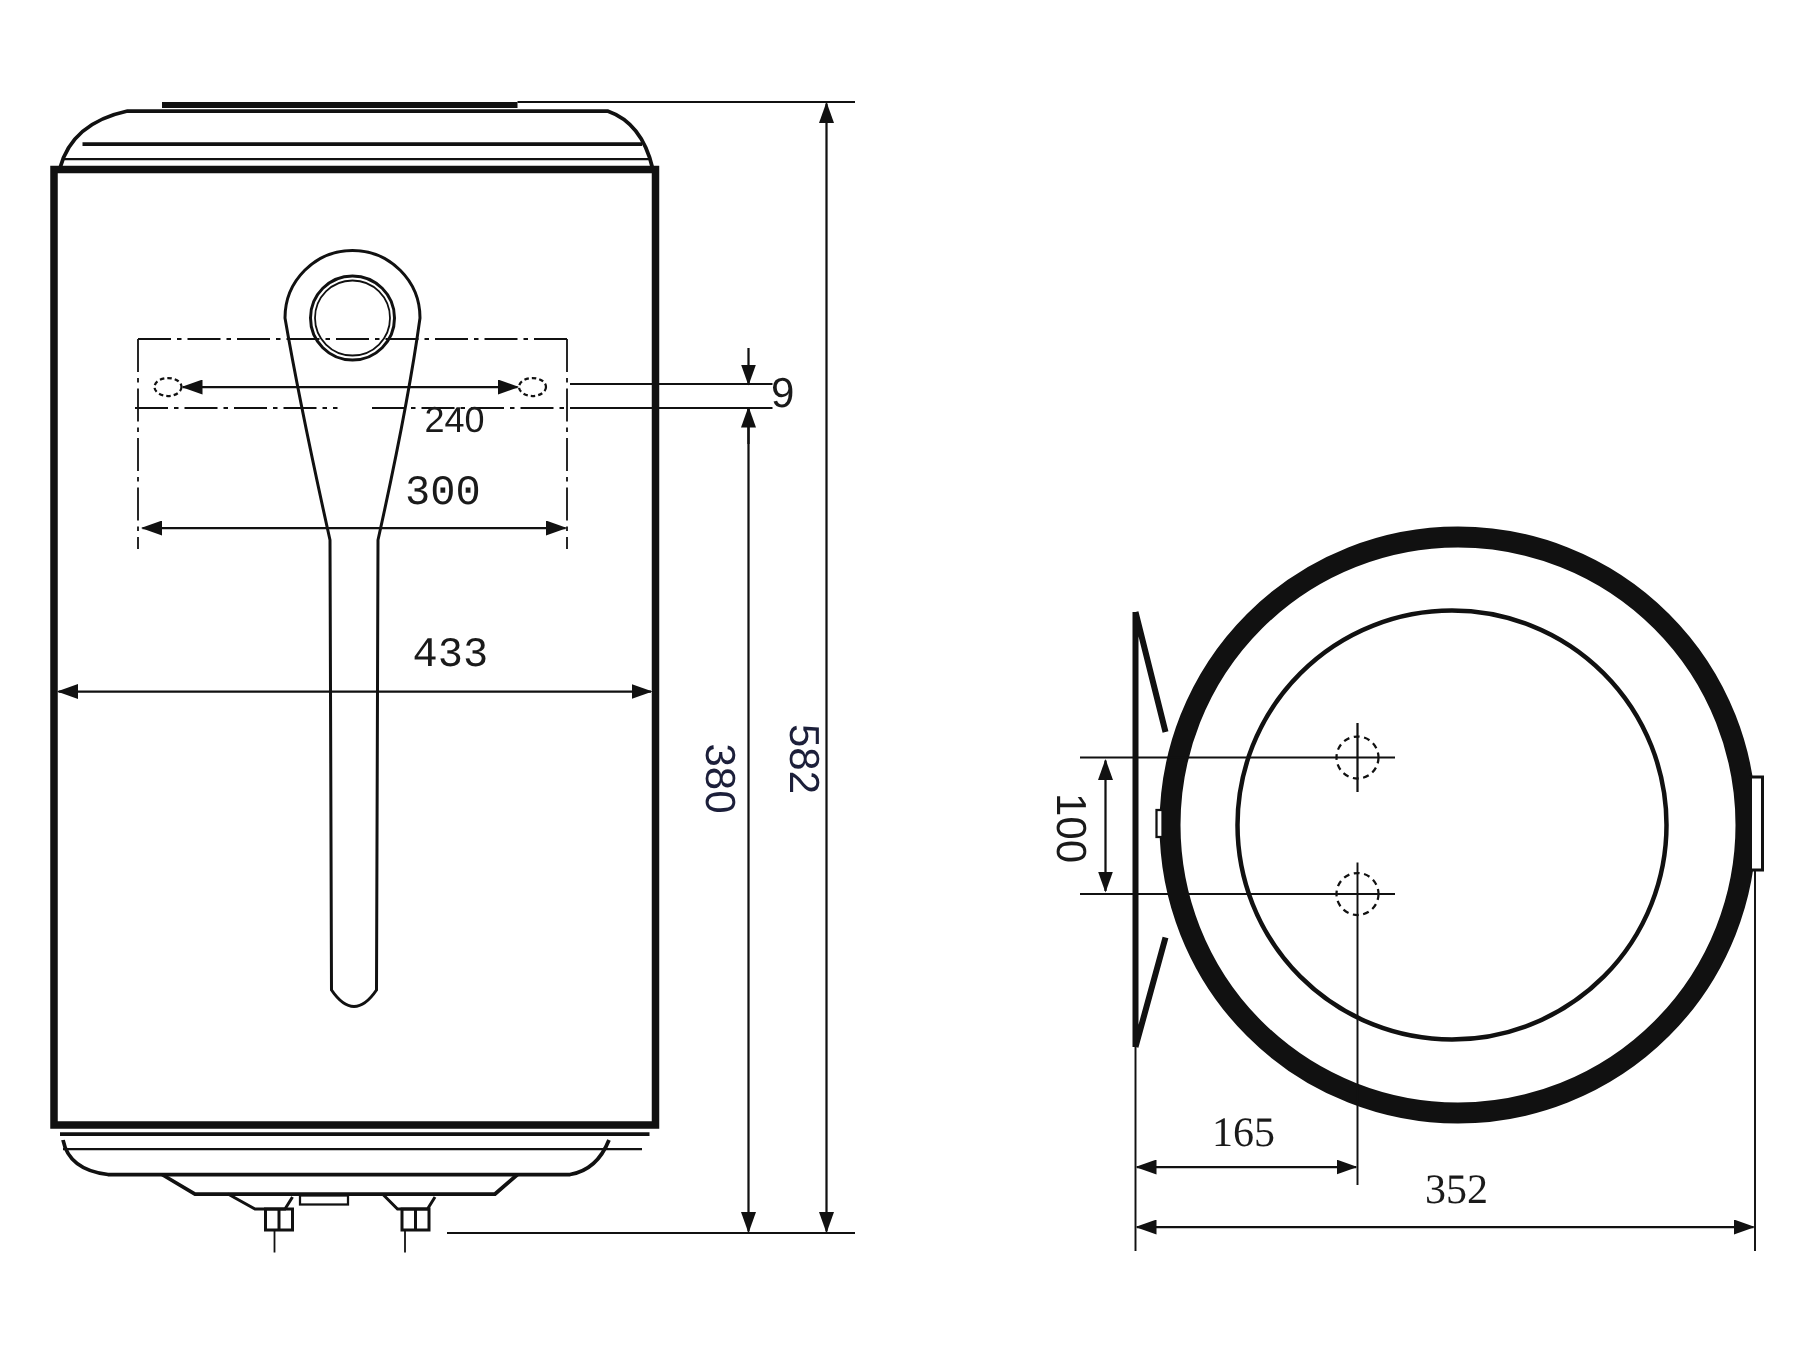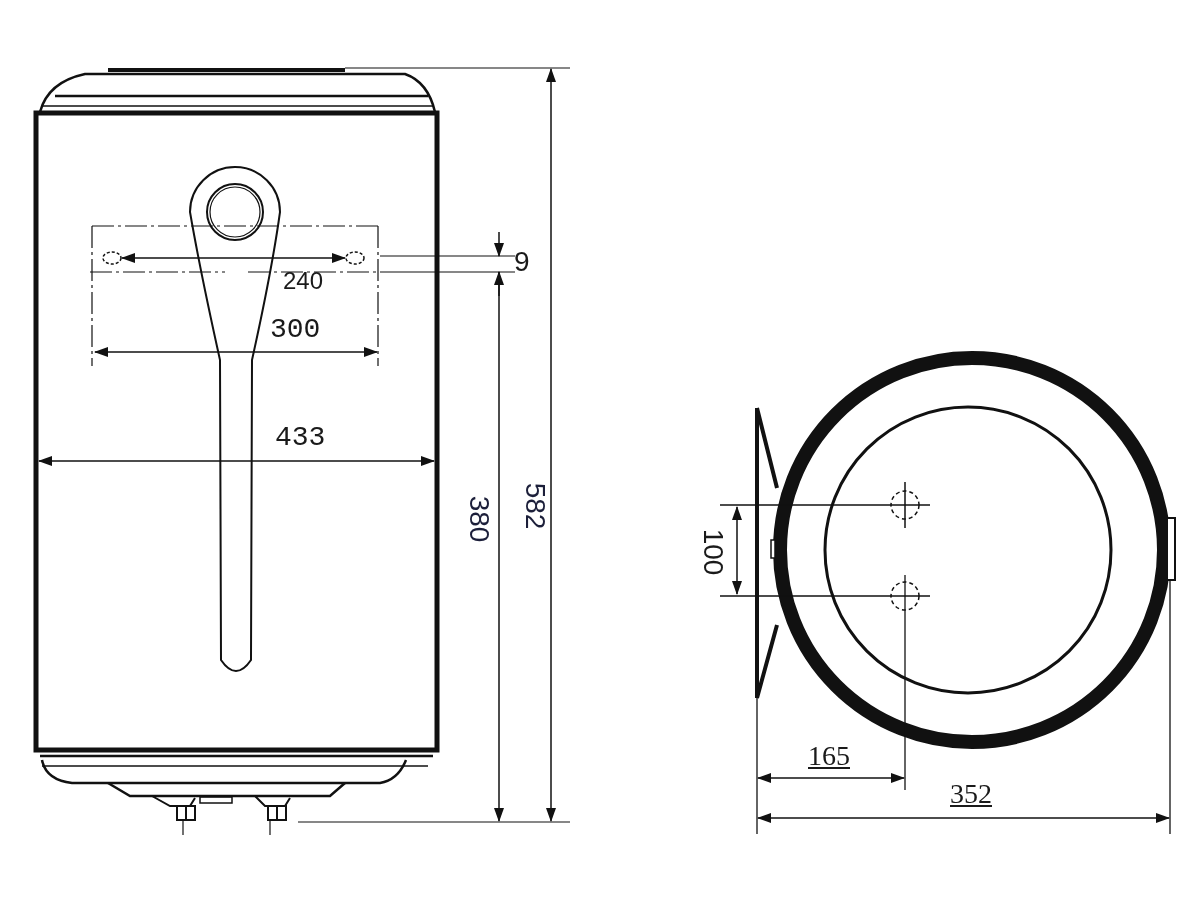"165" .serif { text-decoration: underline -> none }
